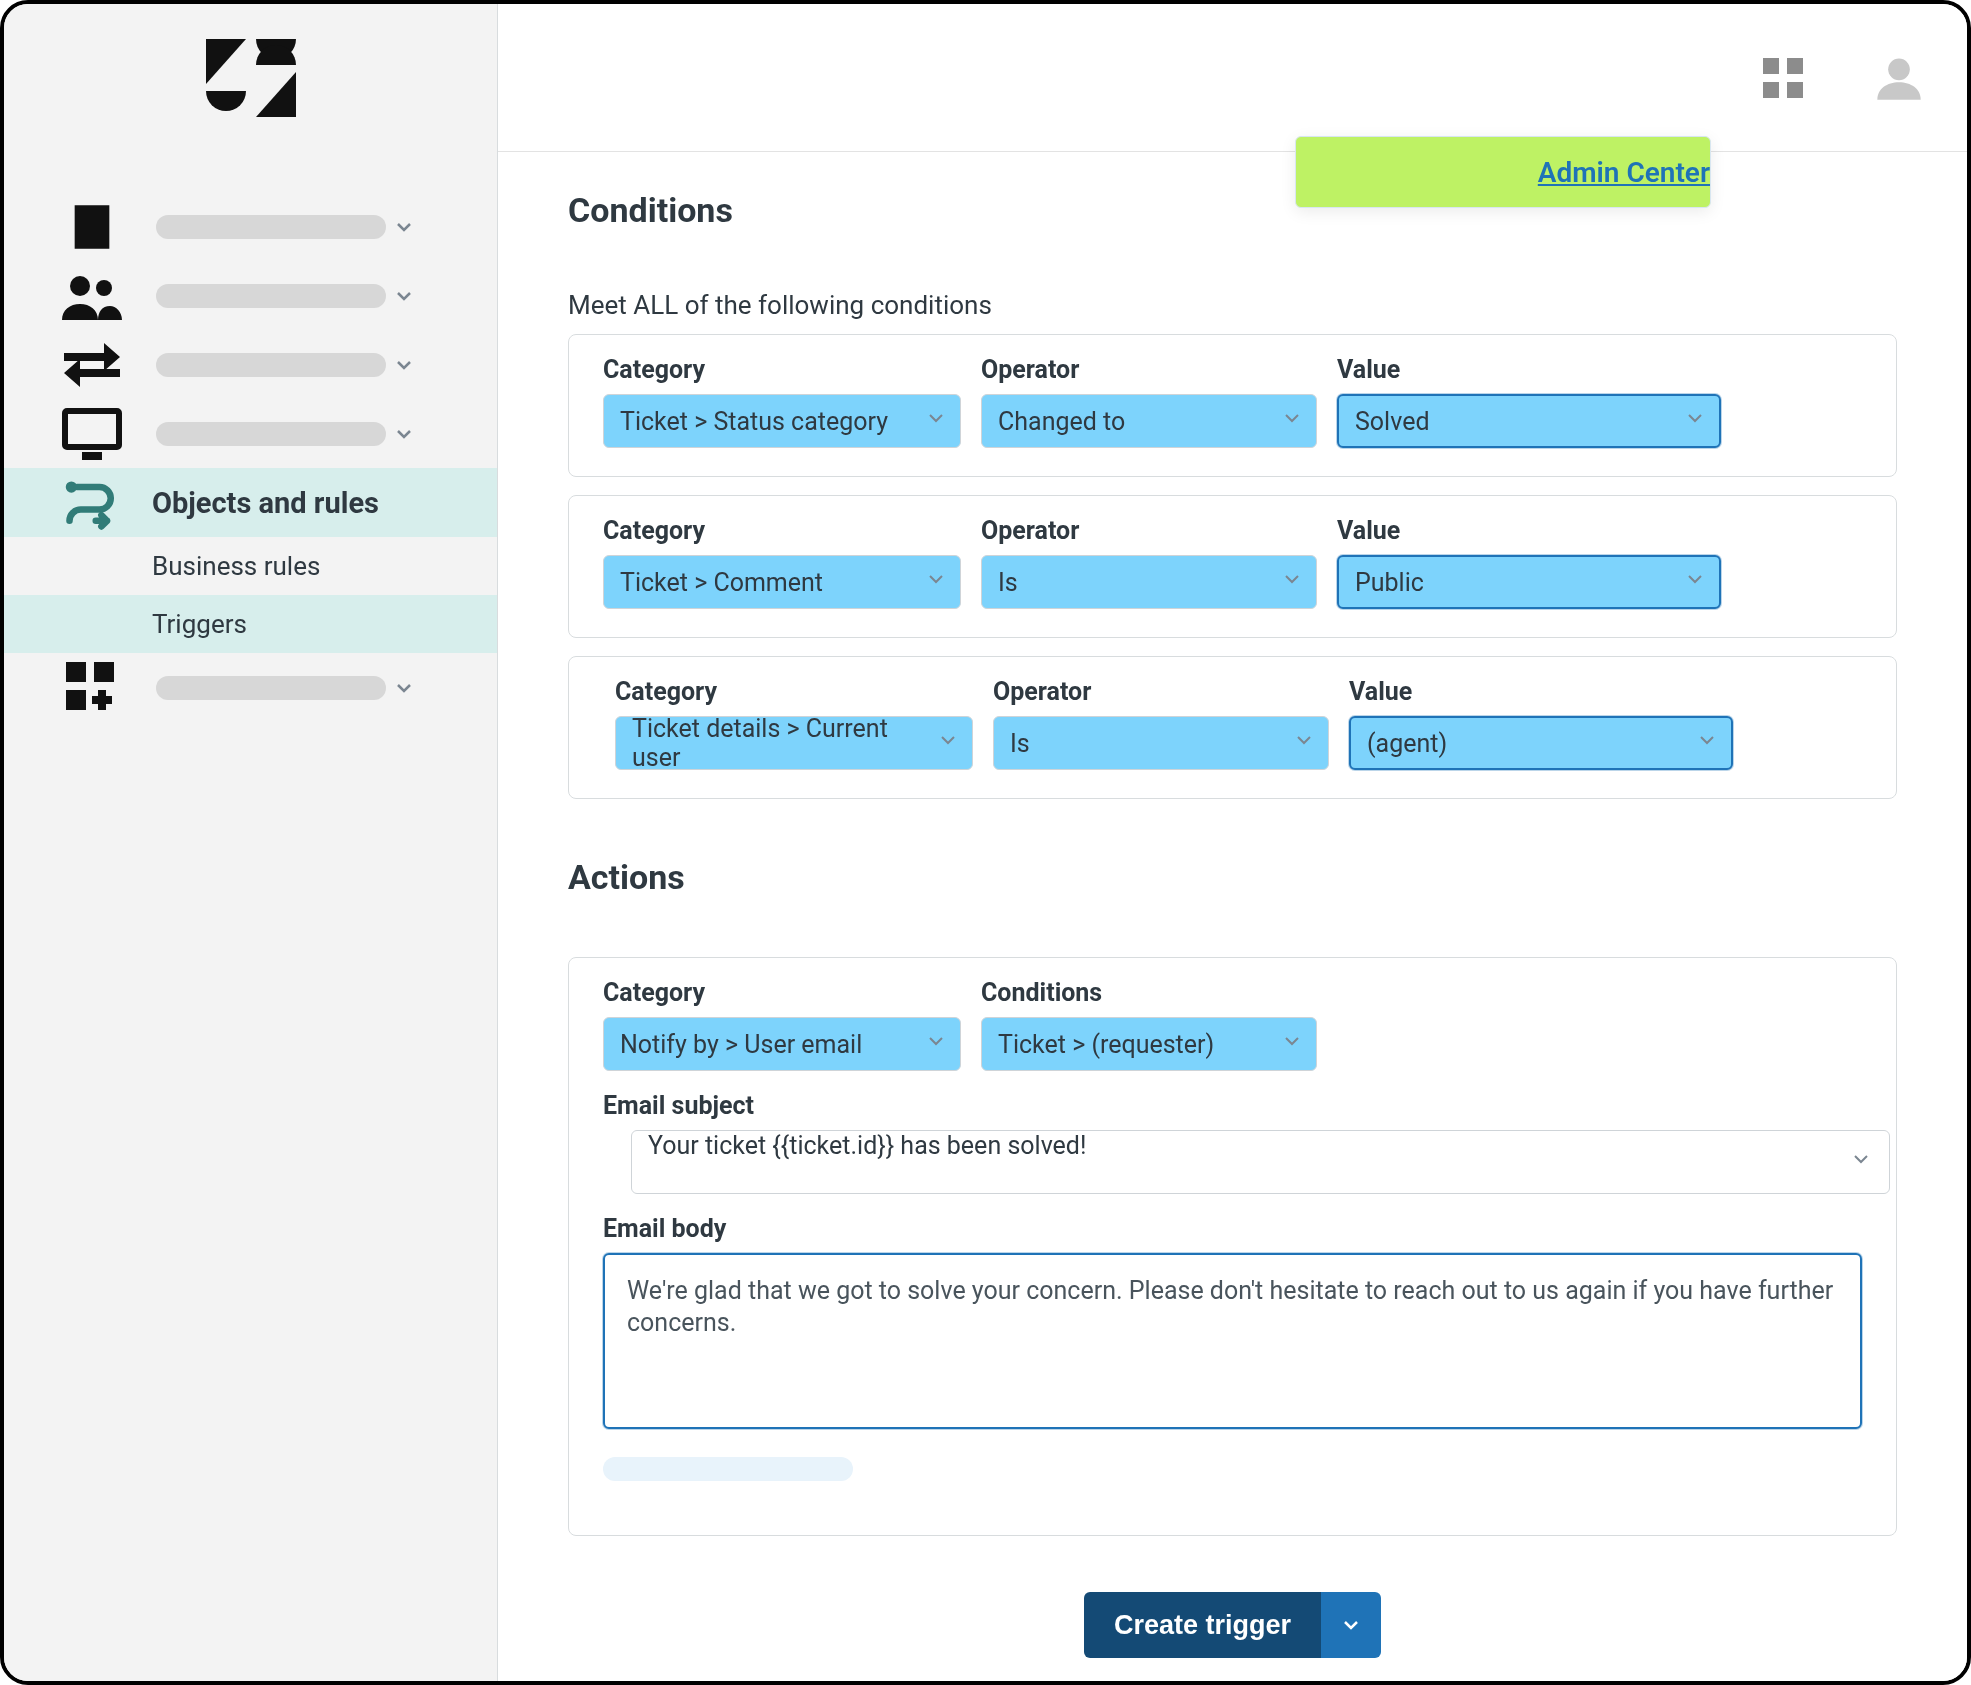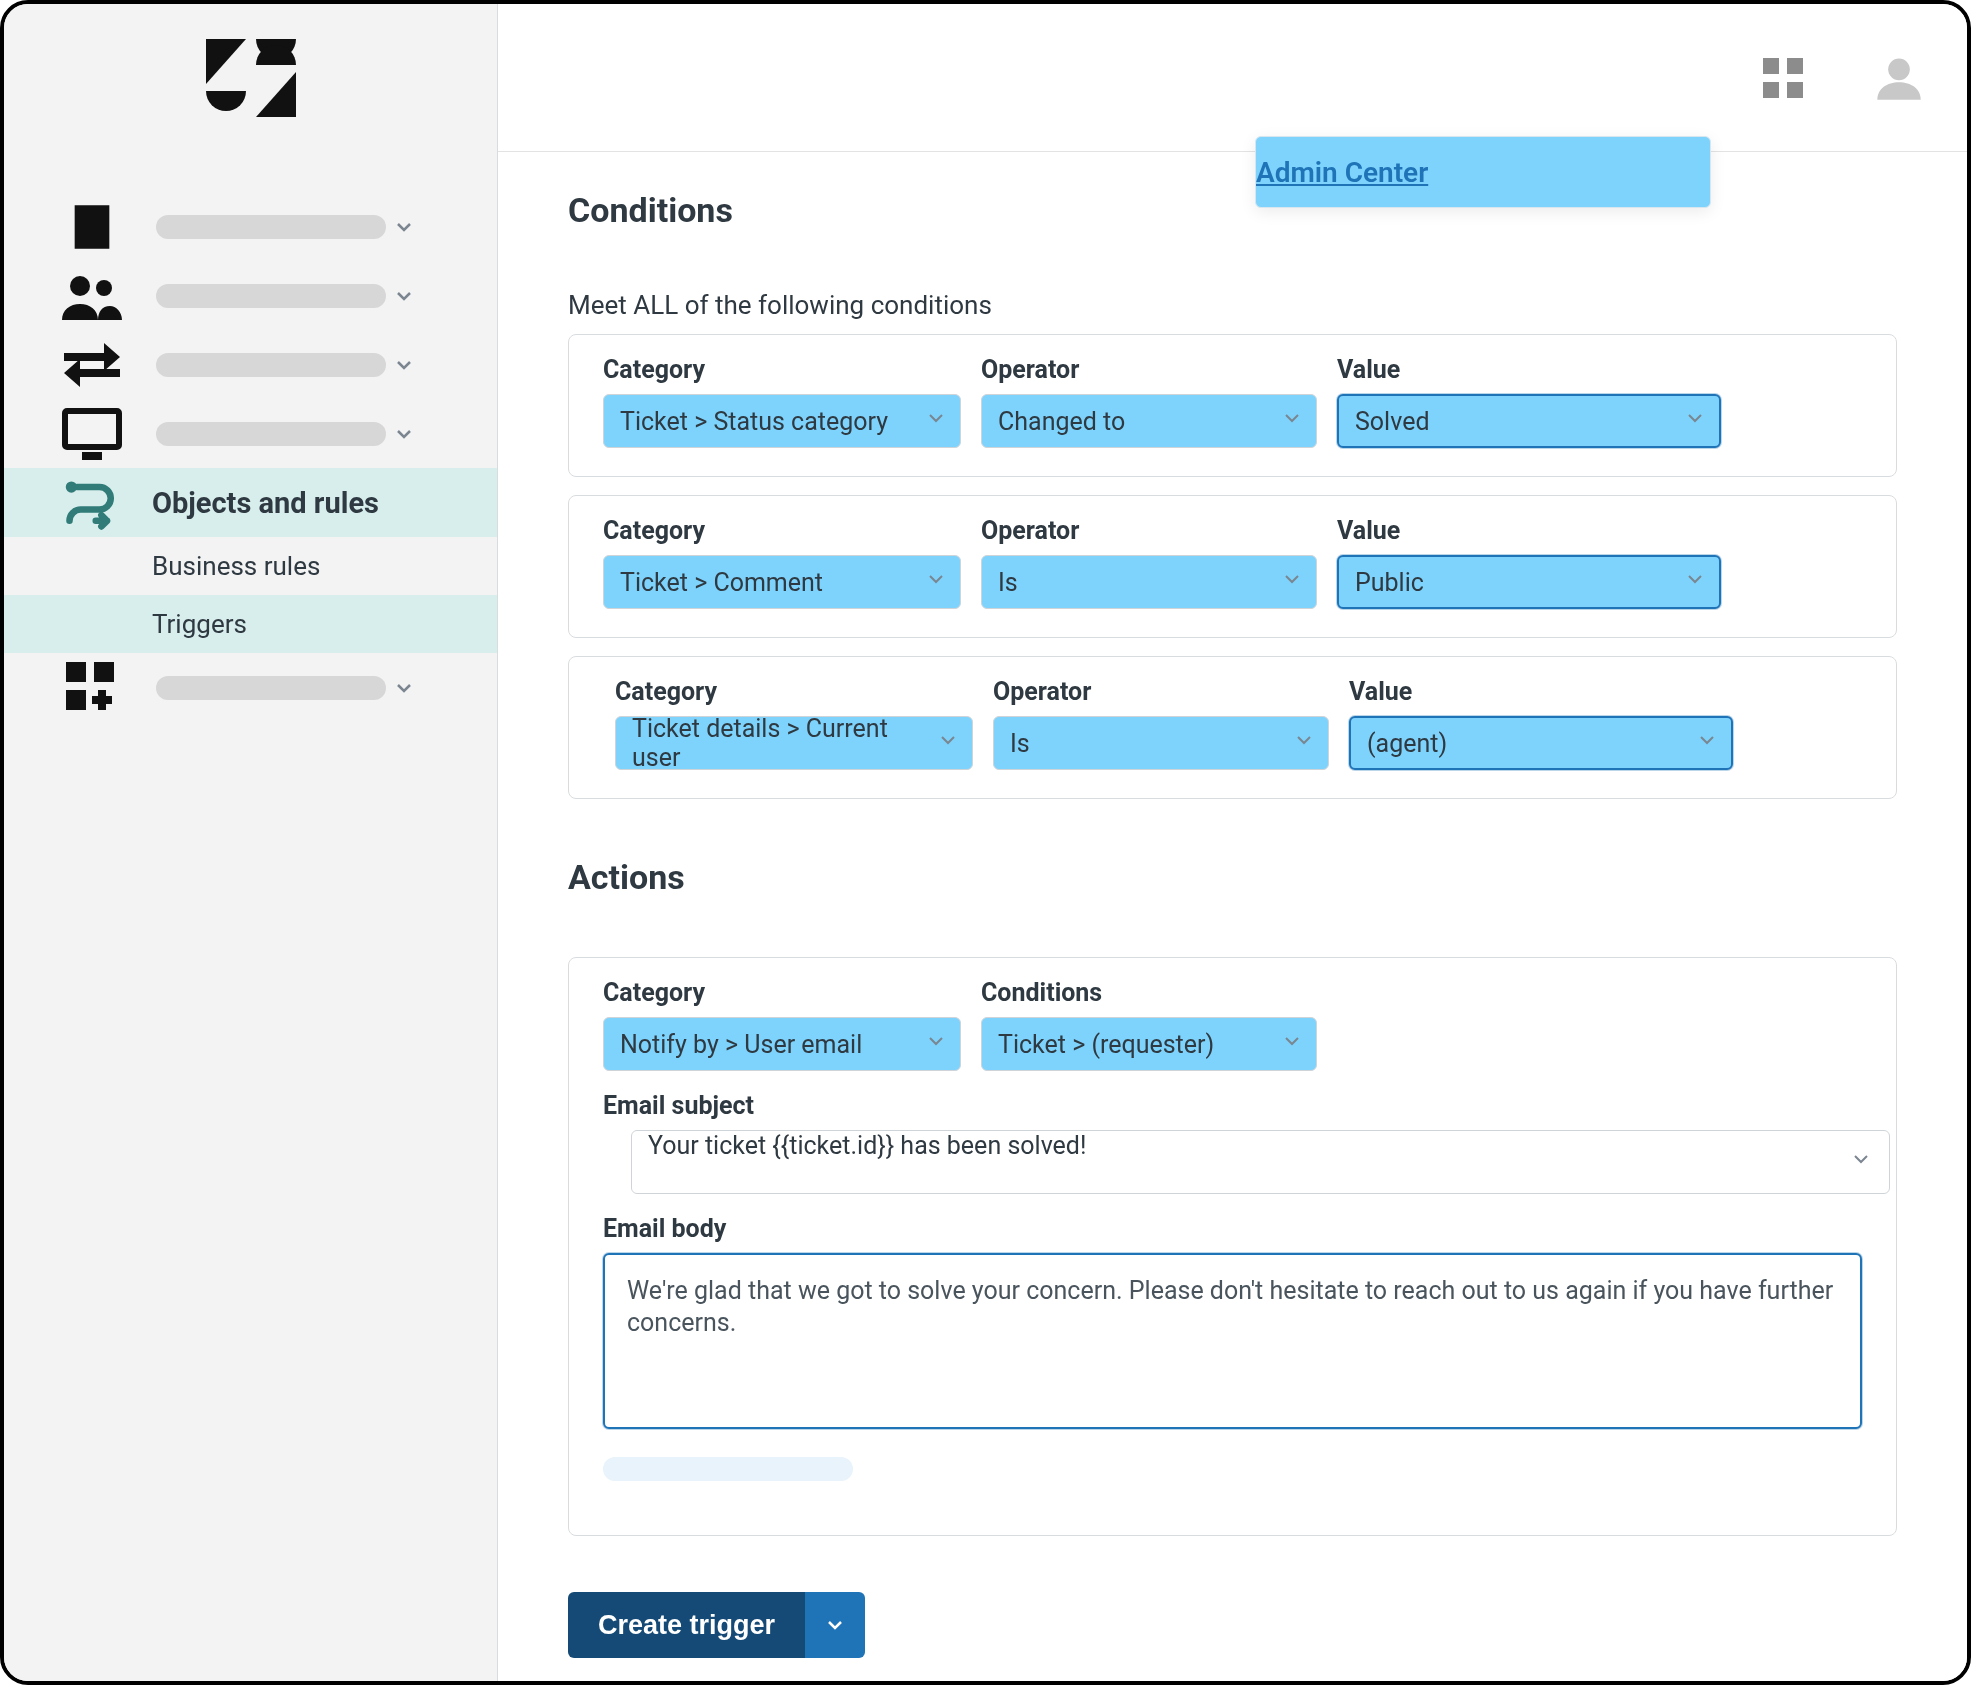"Admin Center" .admin-pop { background: #7dd3fc -> #bef264; justify-content: flex-start -> flex-end; width: 456px -> 416px }
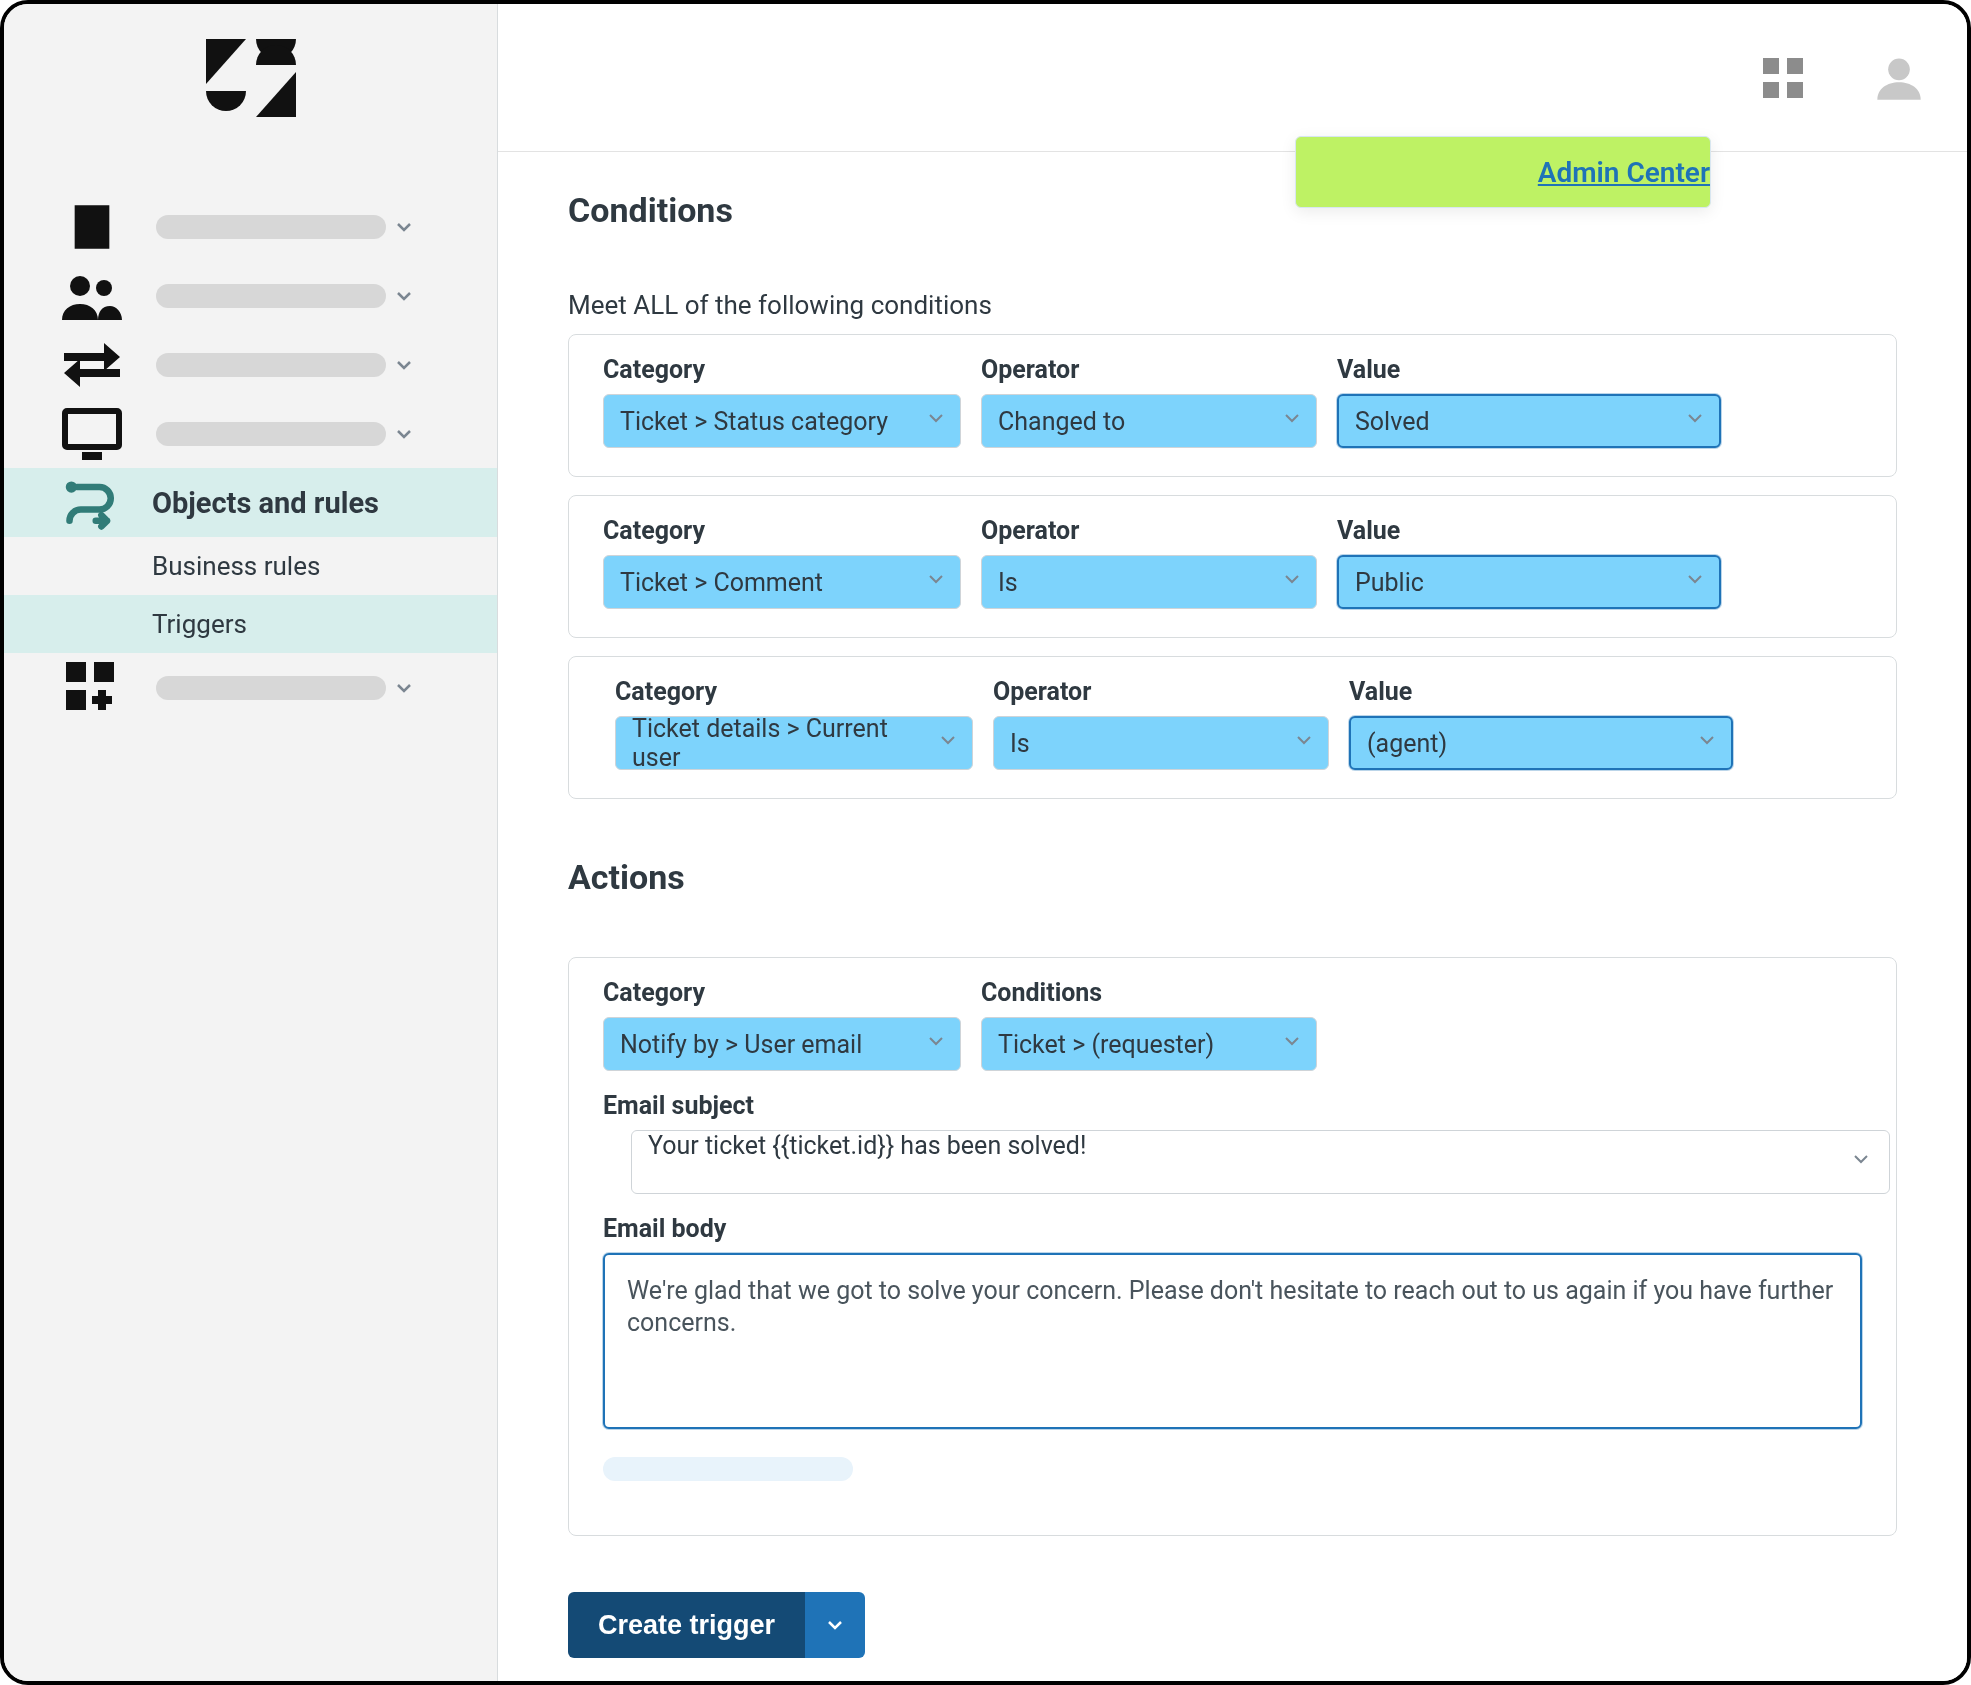"Create trigger" .footer-row { justify-content: flex-start -> center }
